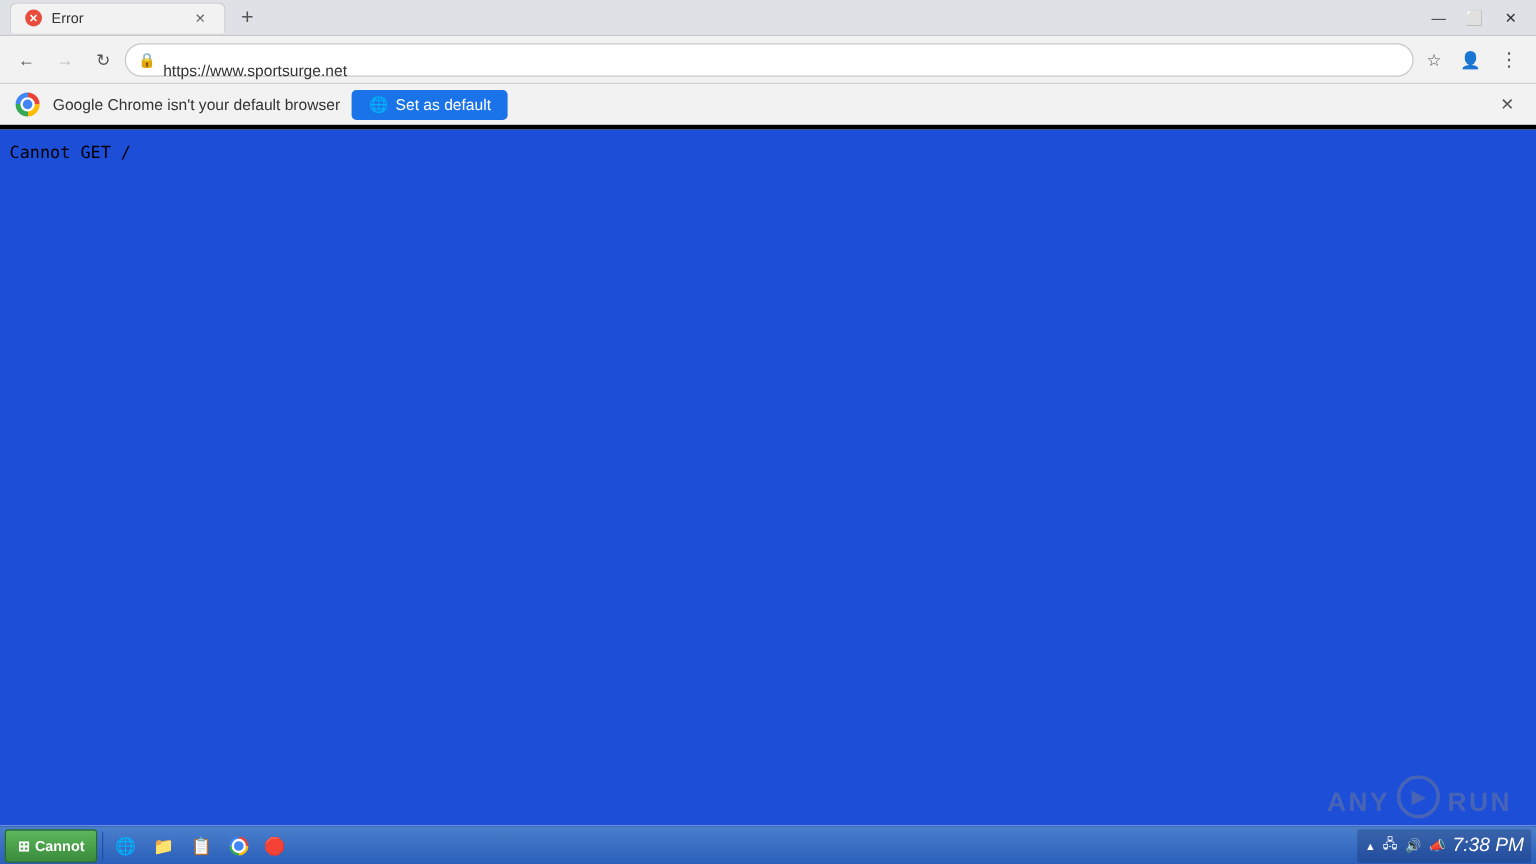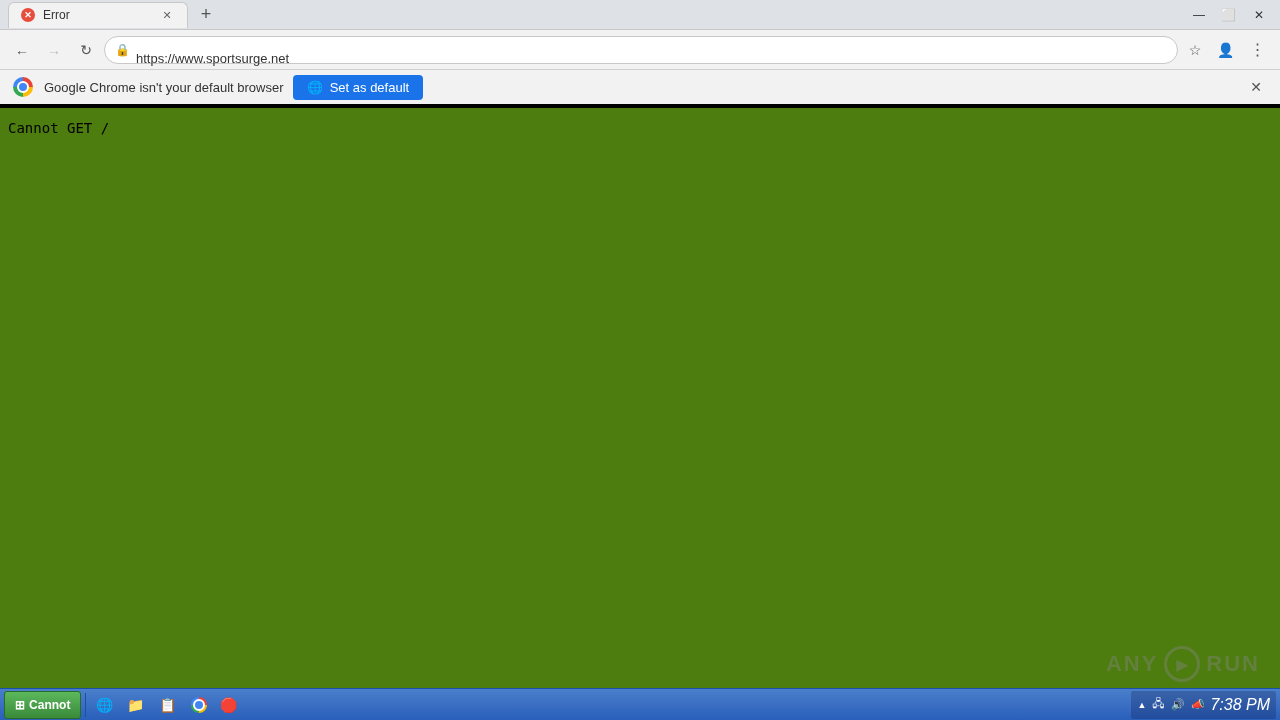"Cannot GET /" .page-content { background: #4d7c0f -> #1d4ed8 }
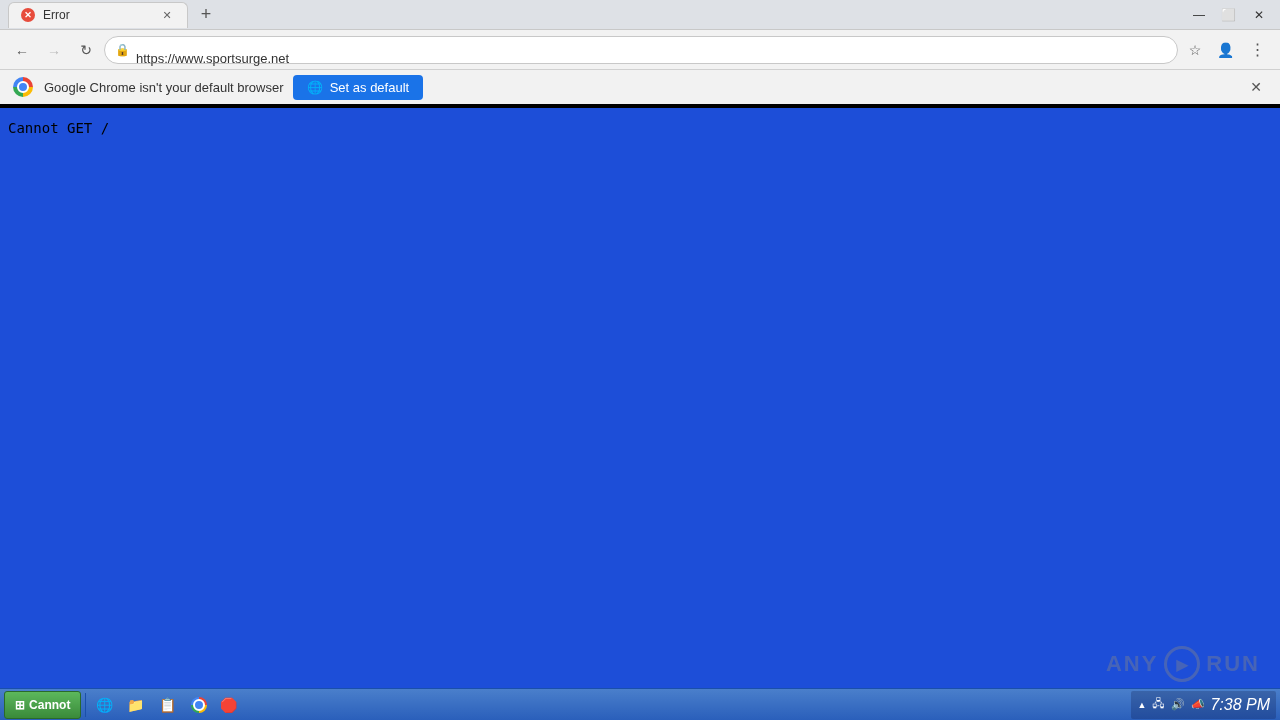"ANY" .watermark { align-items: center -> flex-end }
